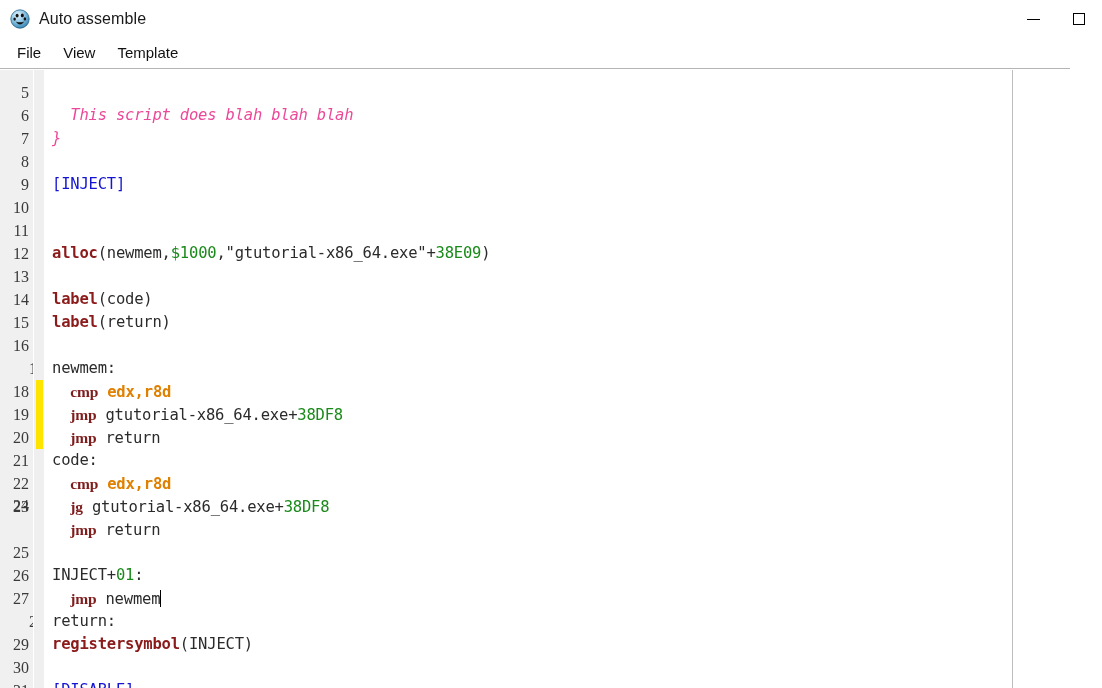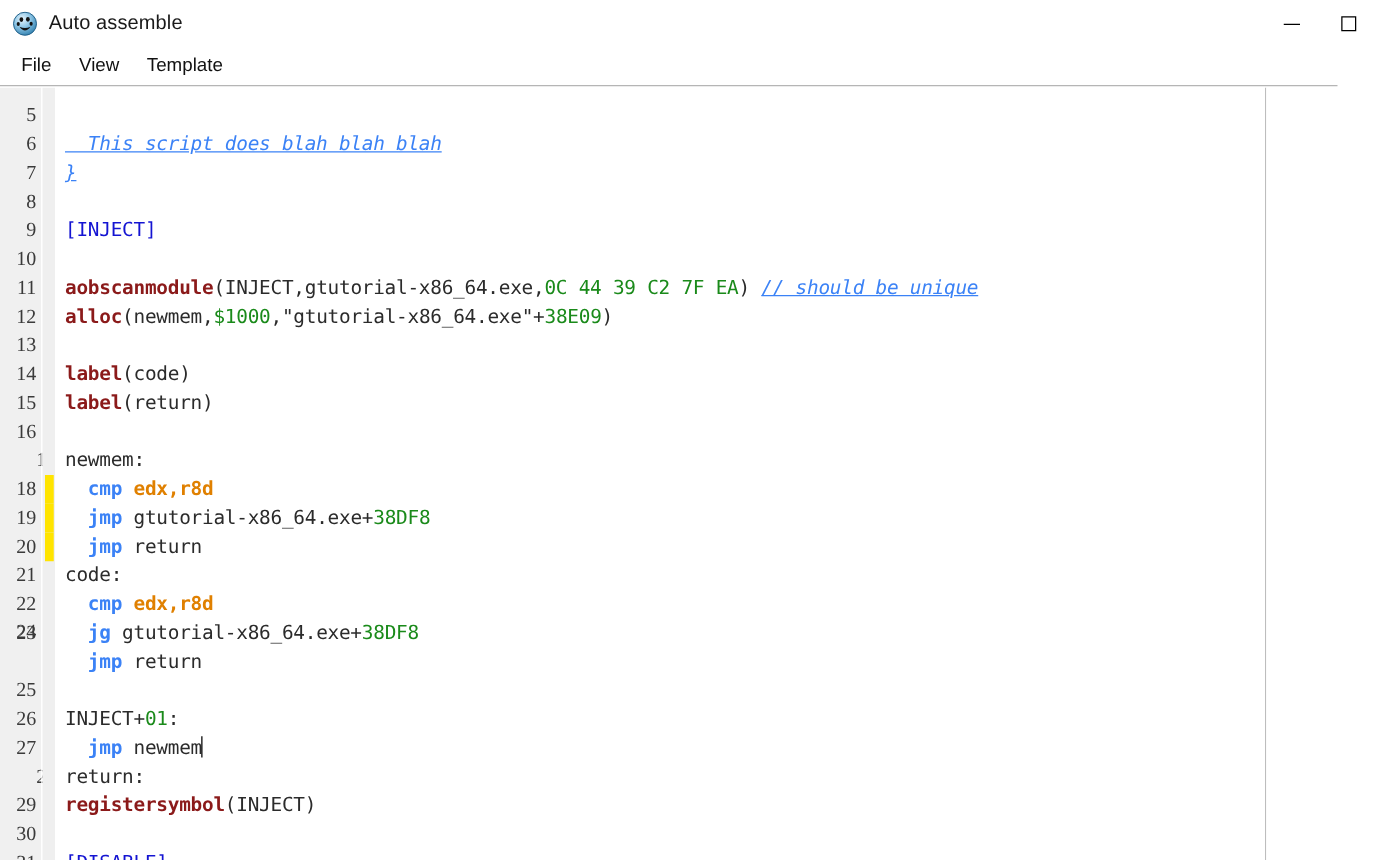"This script does blah blah" .tk-comment { color: #3b82f6 -> #ec4899; text-decoration: underline -> none }
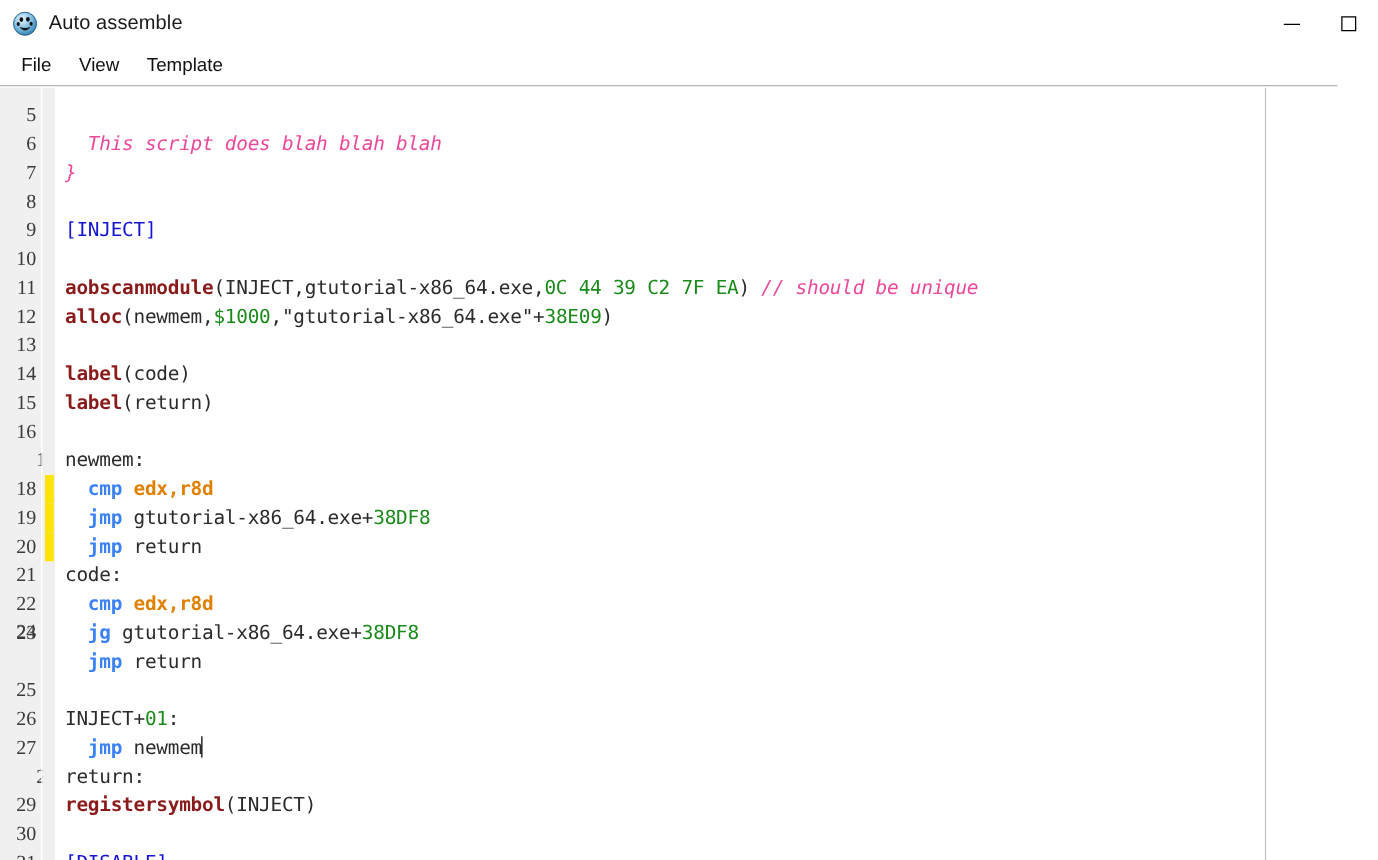"aobscanmodule(INJECT,gtutorial-x86_64.ex" div.cline { html: <div><span>aobscanmodule</span><span>(INJECT,gtutorial-x86_64.exe,</span><span>0C 44 39 C2 7F EA</span><span>) </span><span>// should be unique</span></div> -> none }
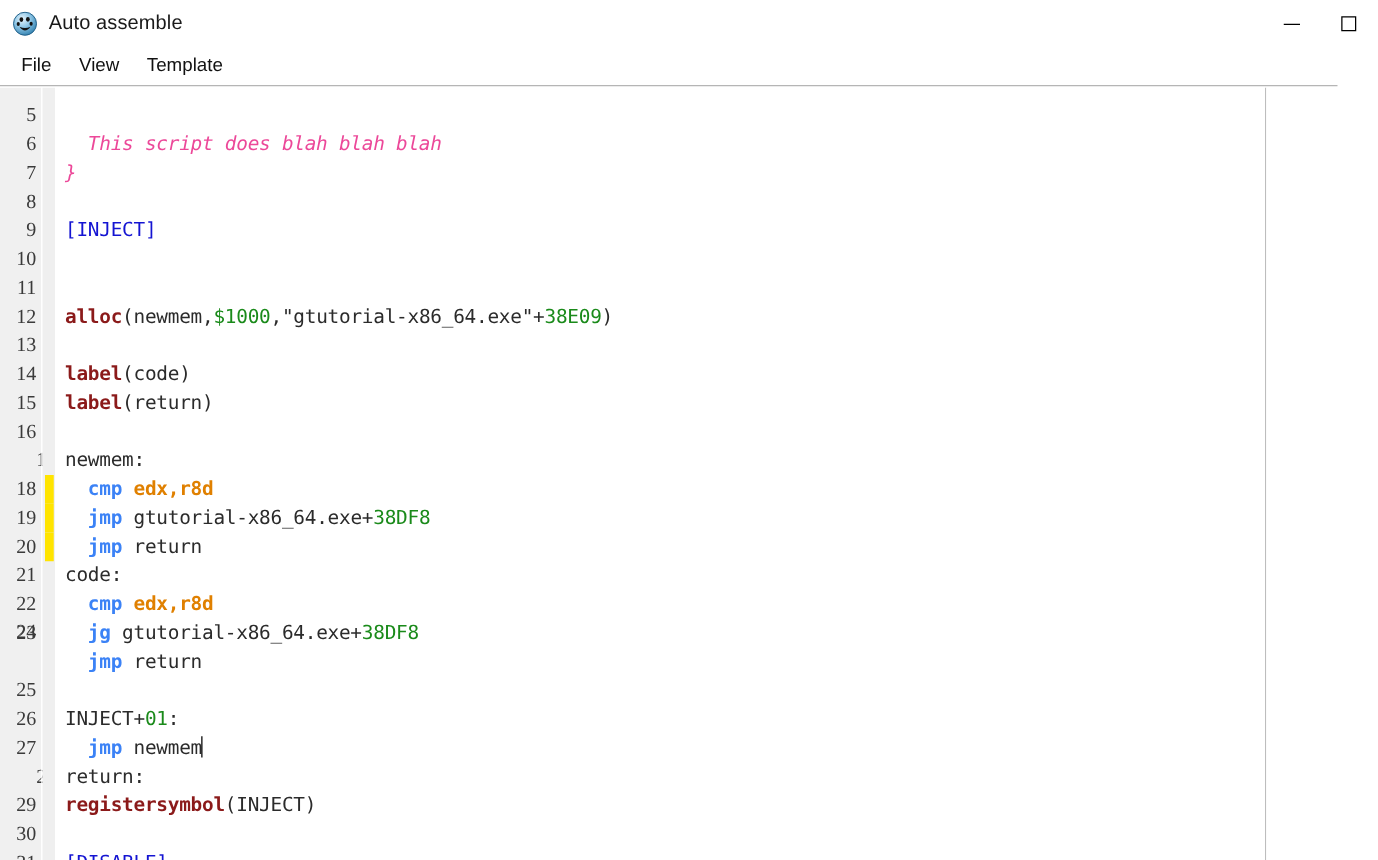"cmp" .tk-mnem { color: #3b82f6 -> #7f1d1d; font-family: none -> Liberation Serif, serif }
